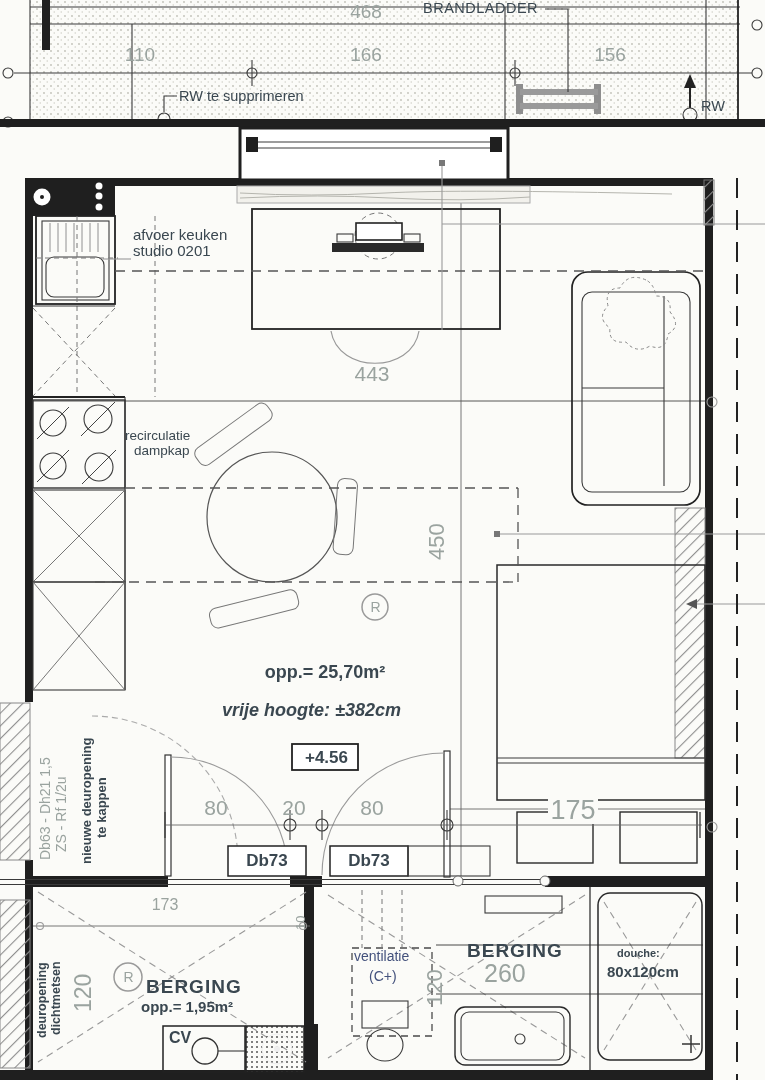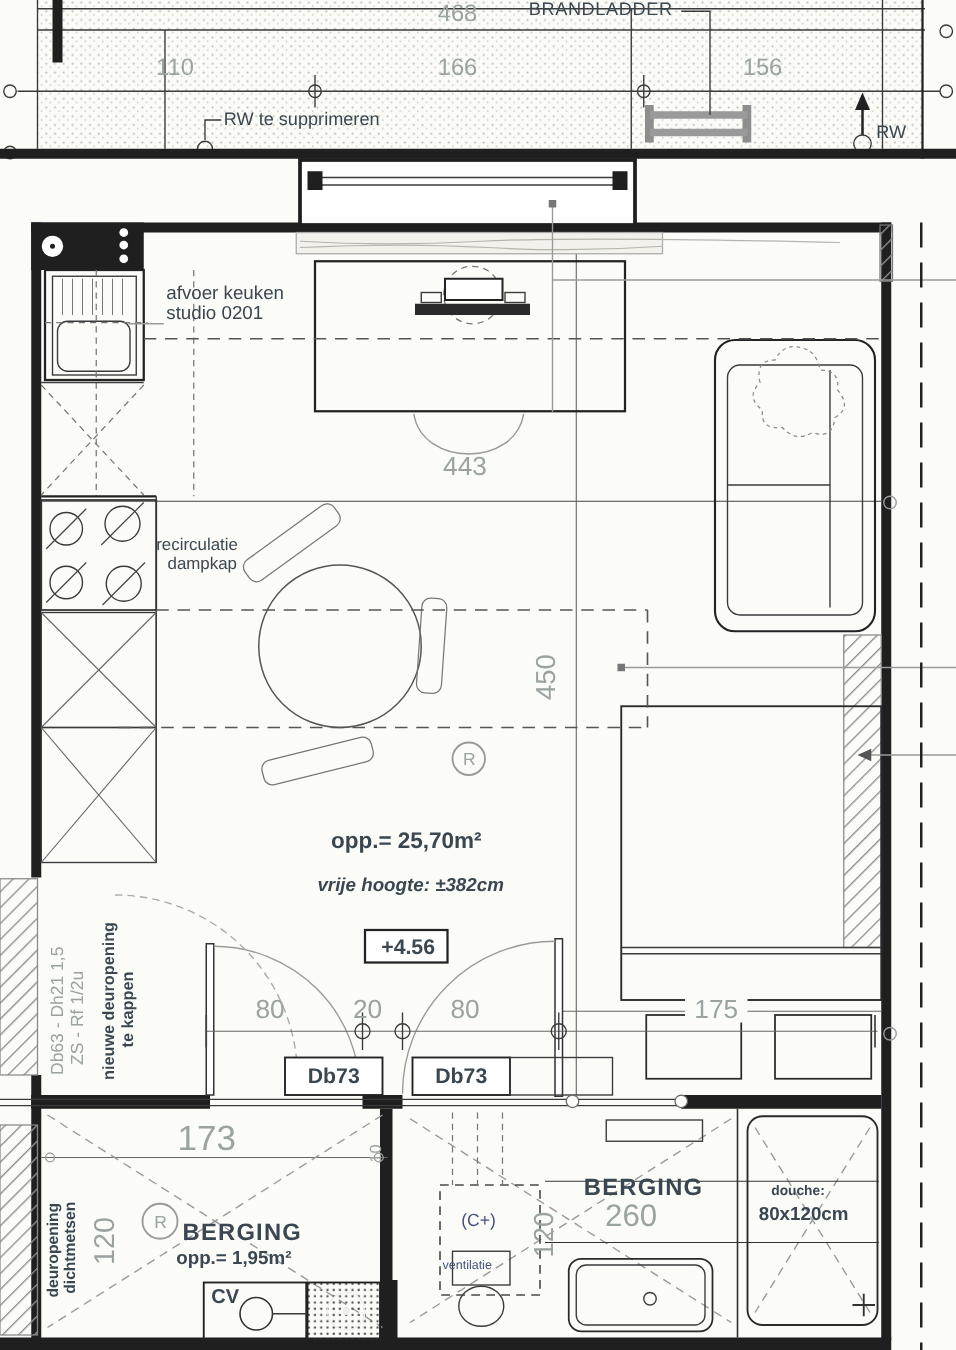"vrije hoogte: ±382cm" div.t { font-size: 15px -> 18px; left: 221px -> 204px }
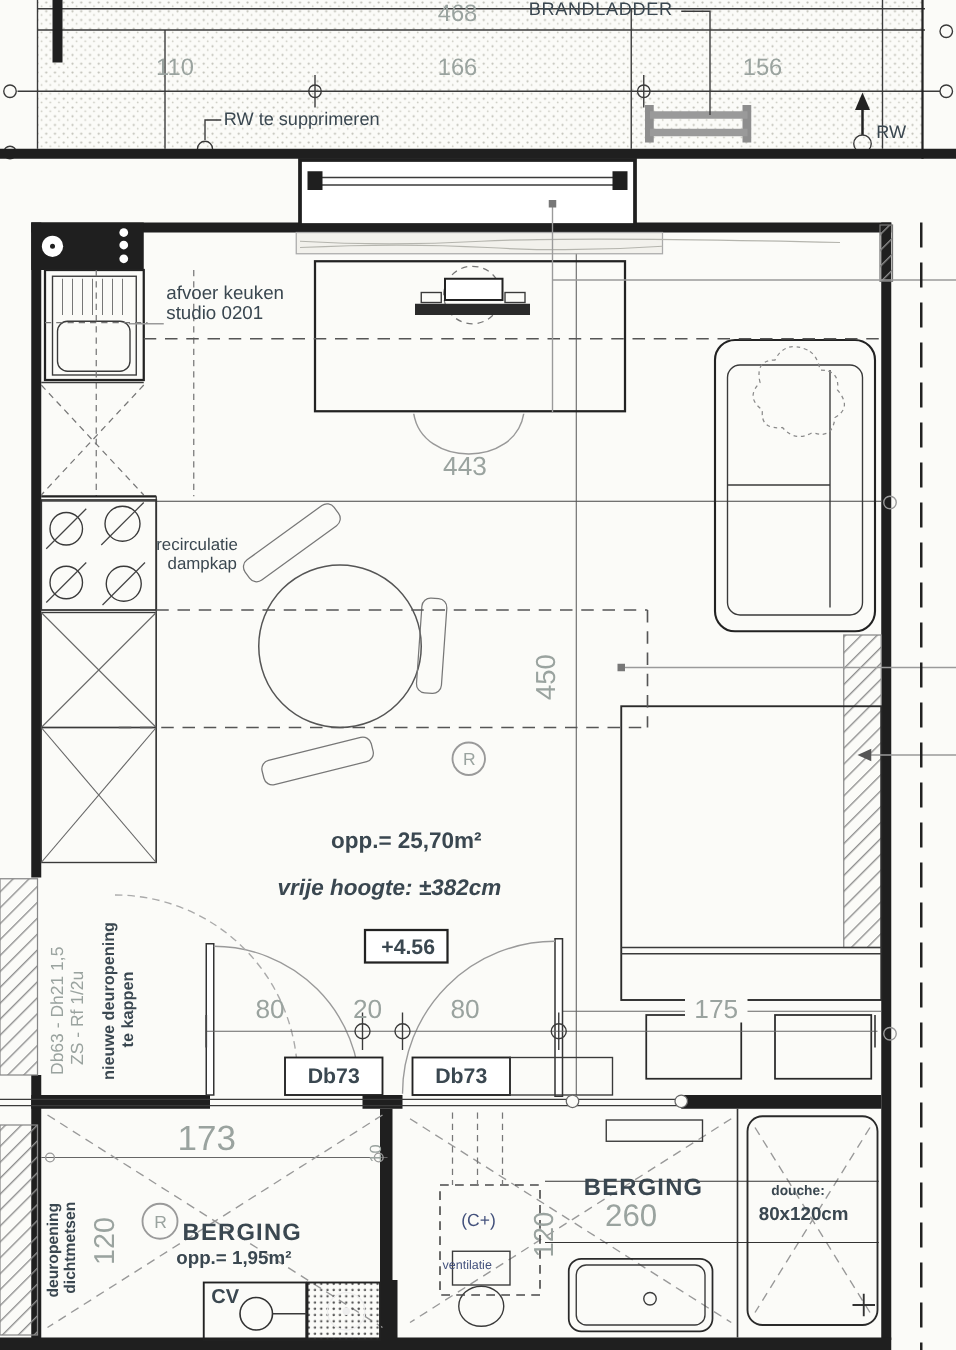"175" div.t { font-size: 21px -> 27px }
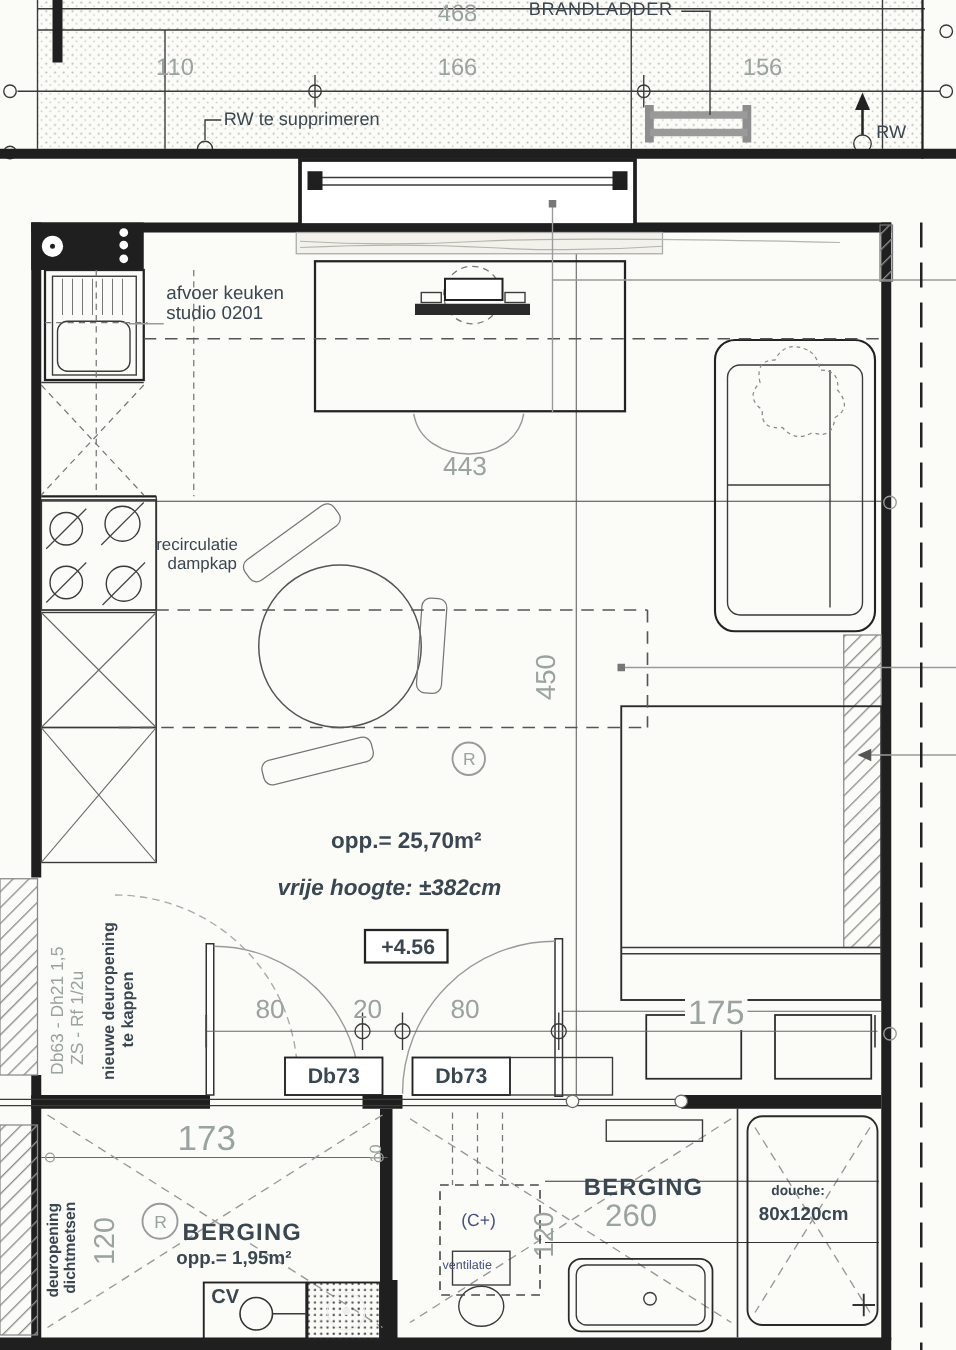"173" div.t { font-size: 28px -> 16px }
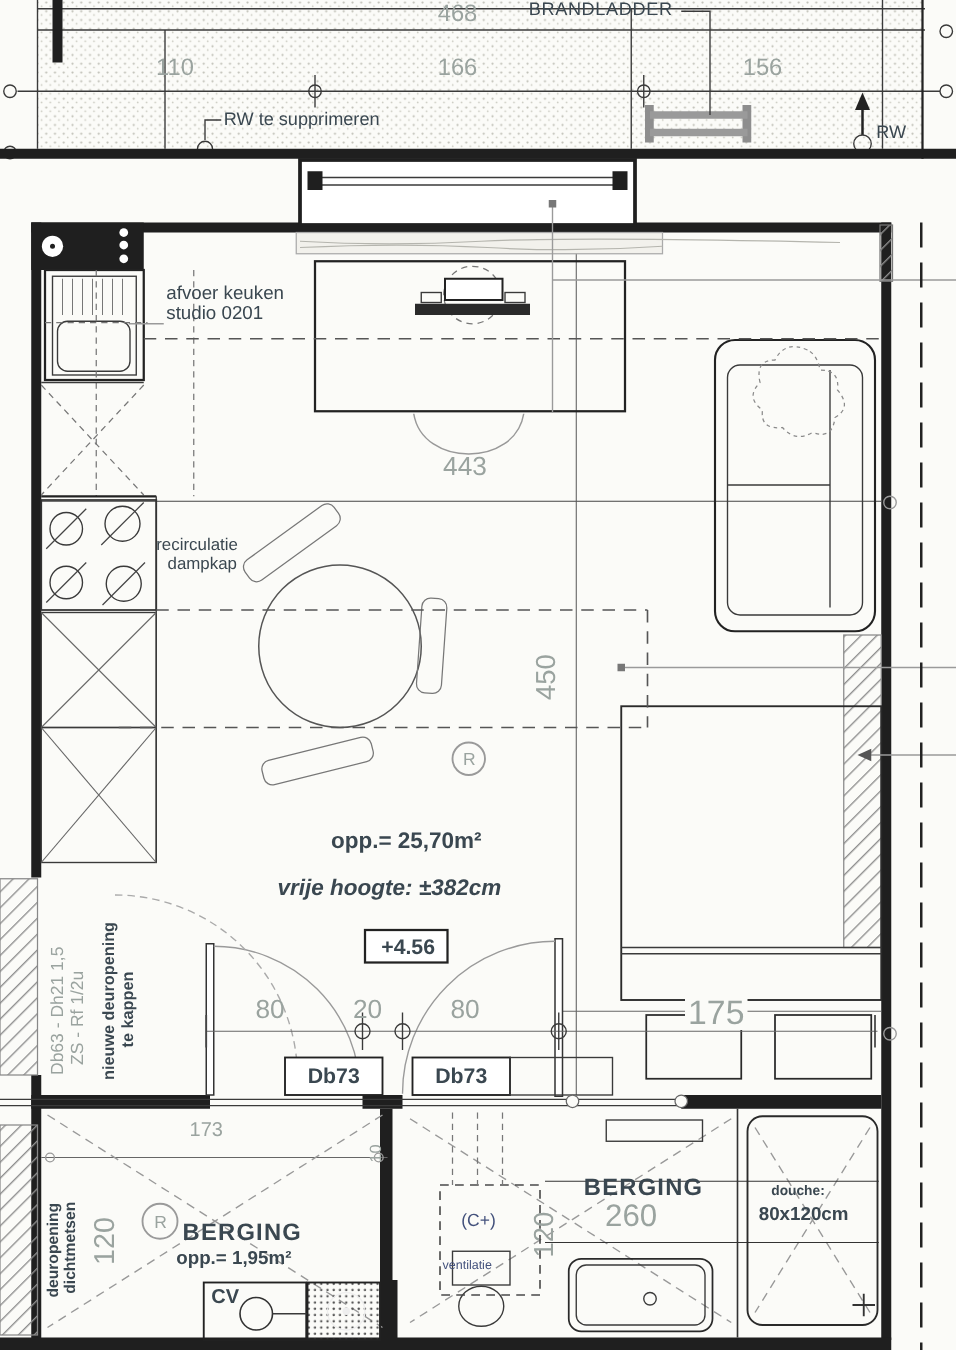"ventilatie" div.t { font-size: 10px -> 14px; top: 1008px -> 949px }
